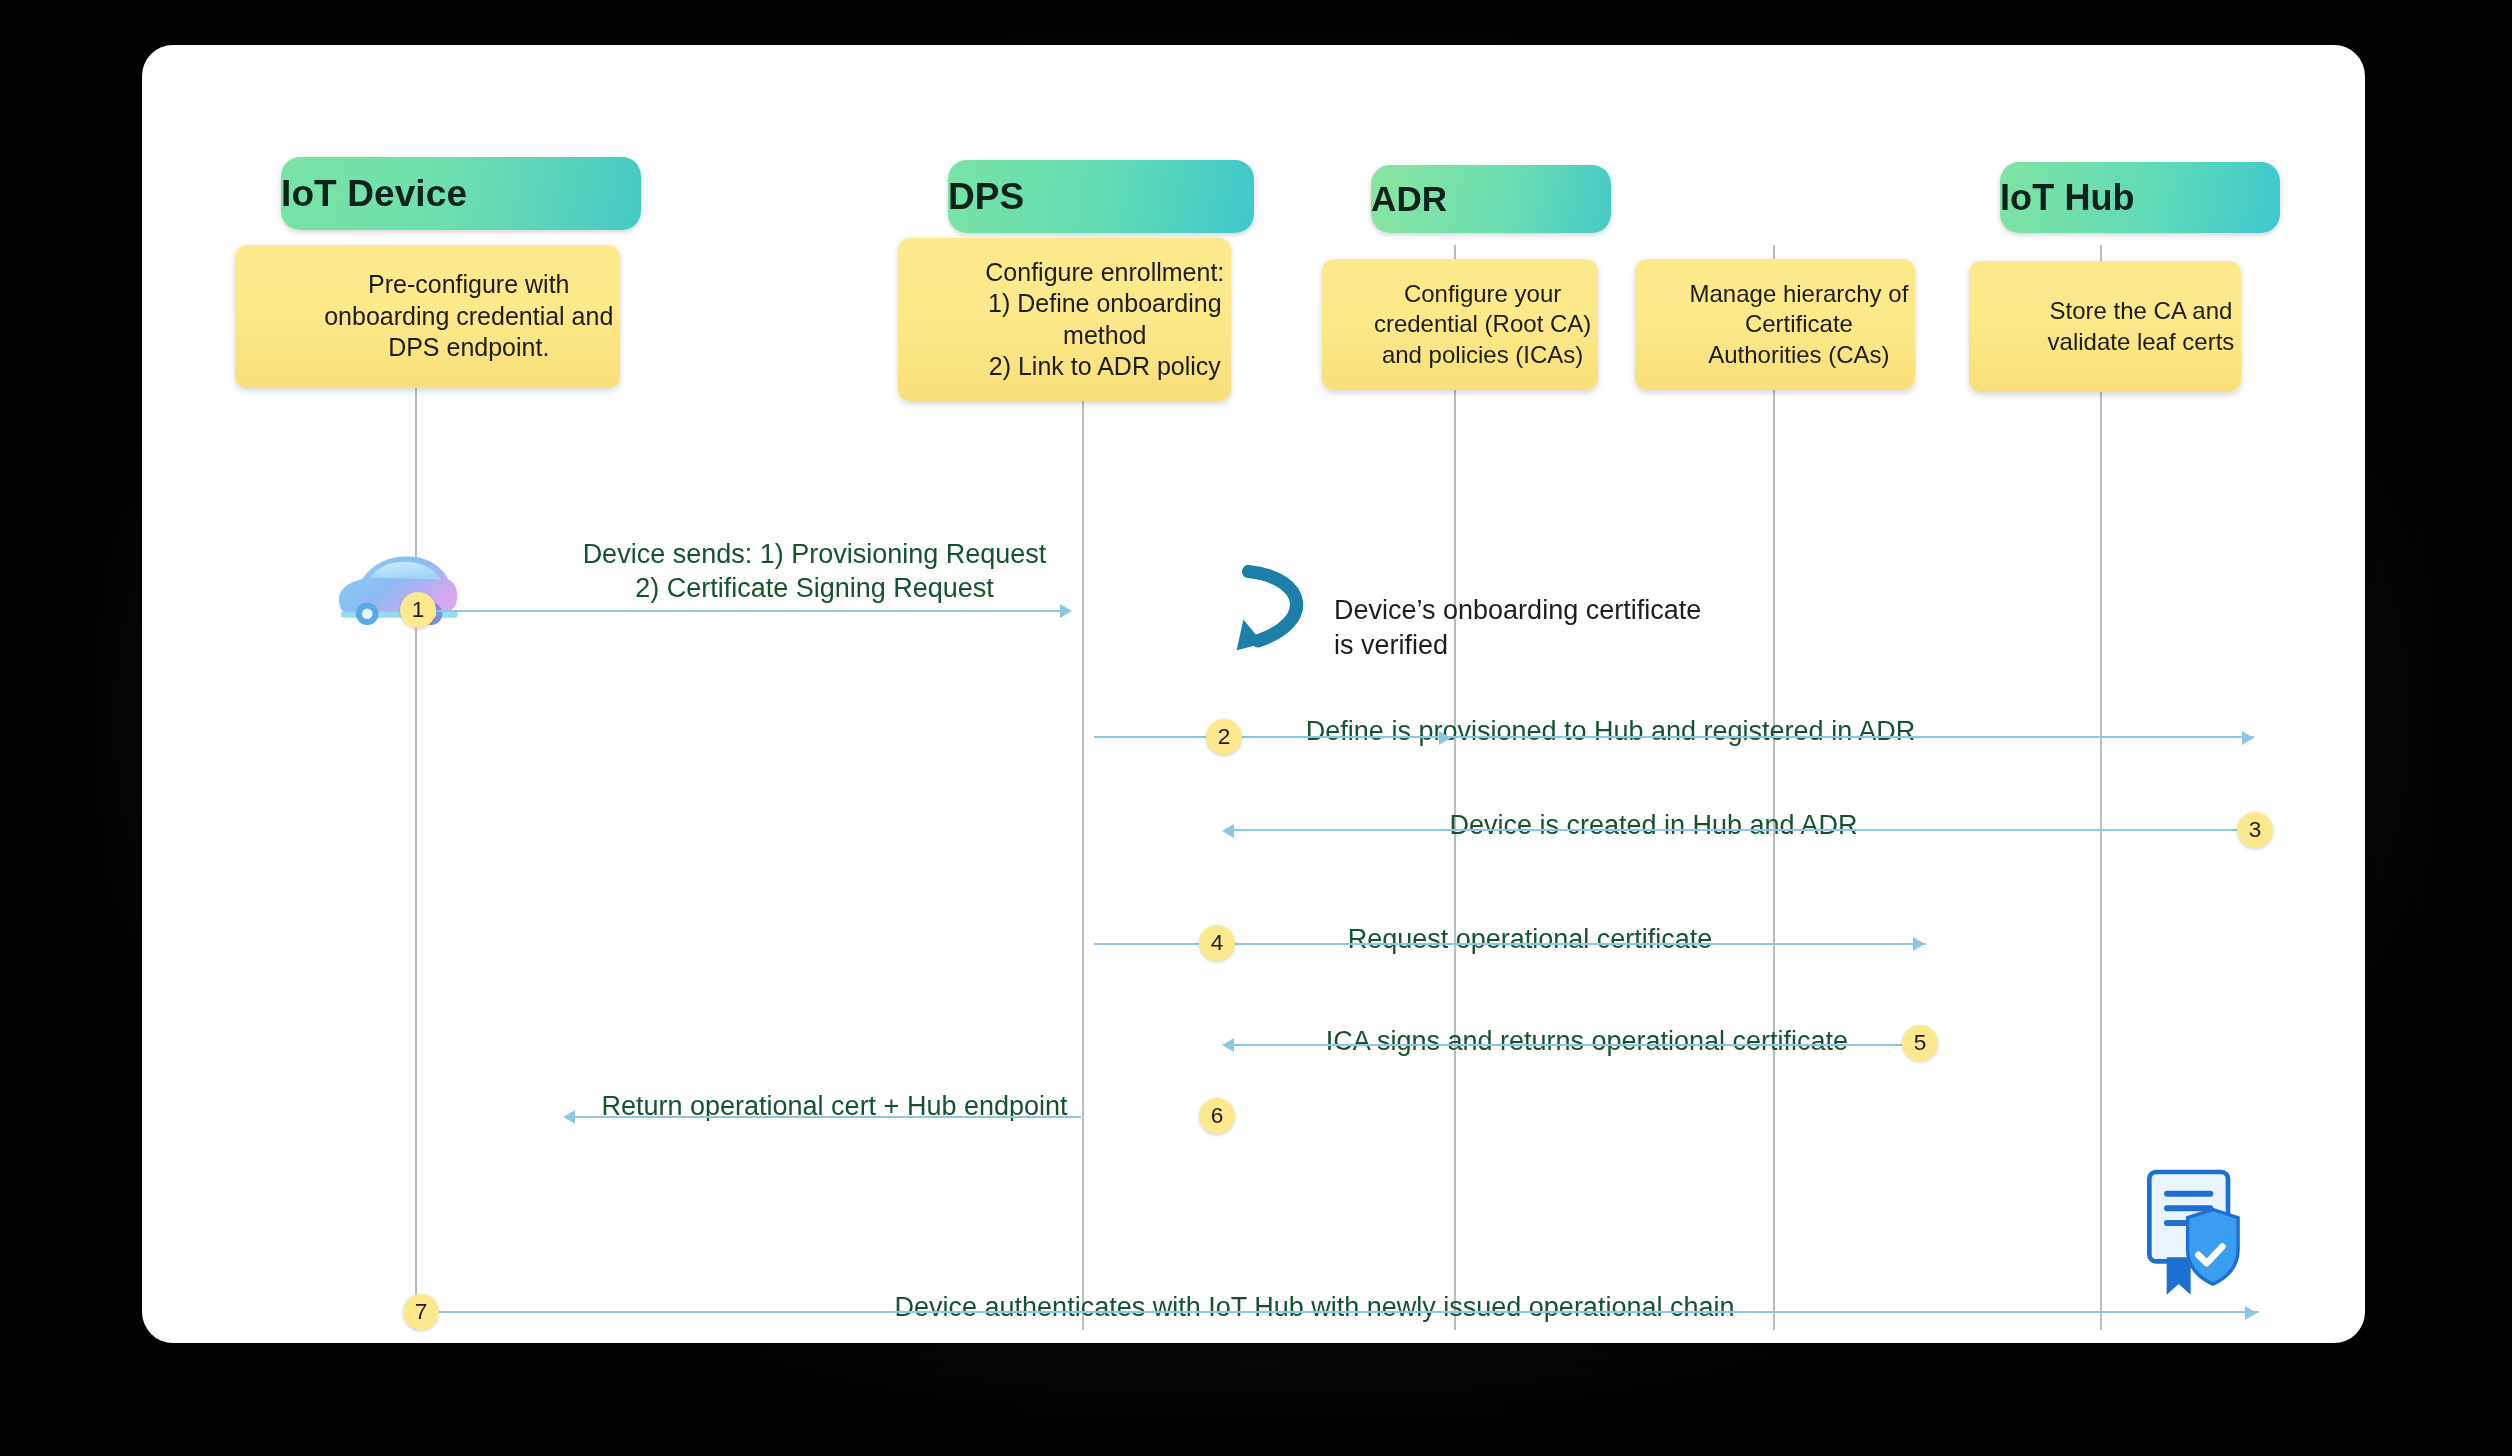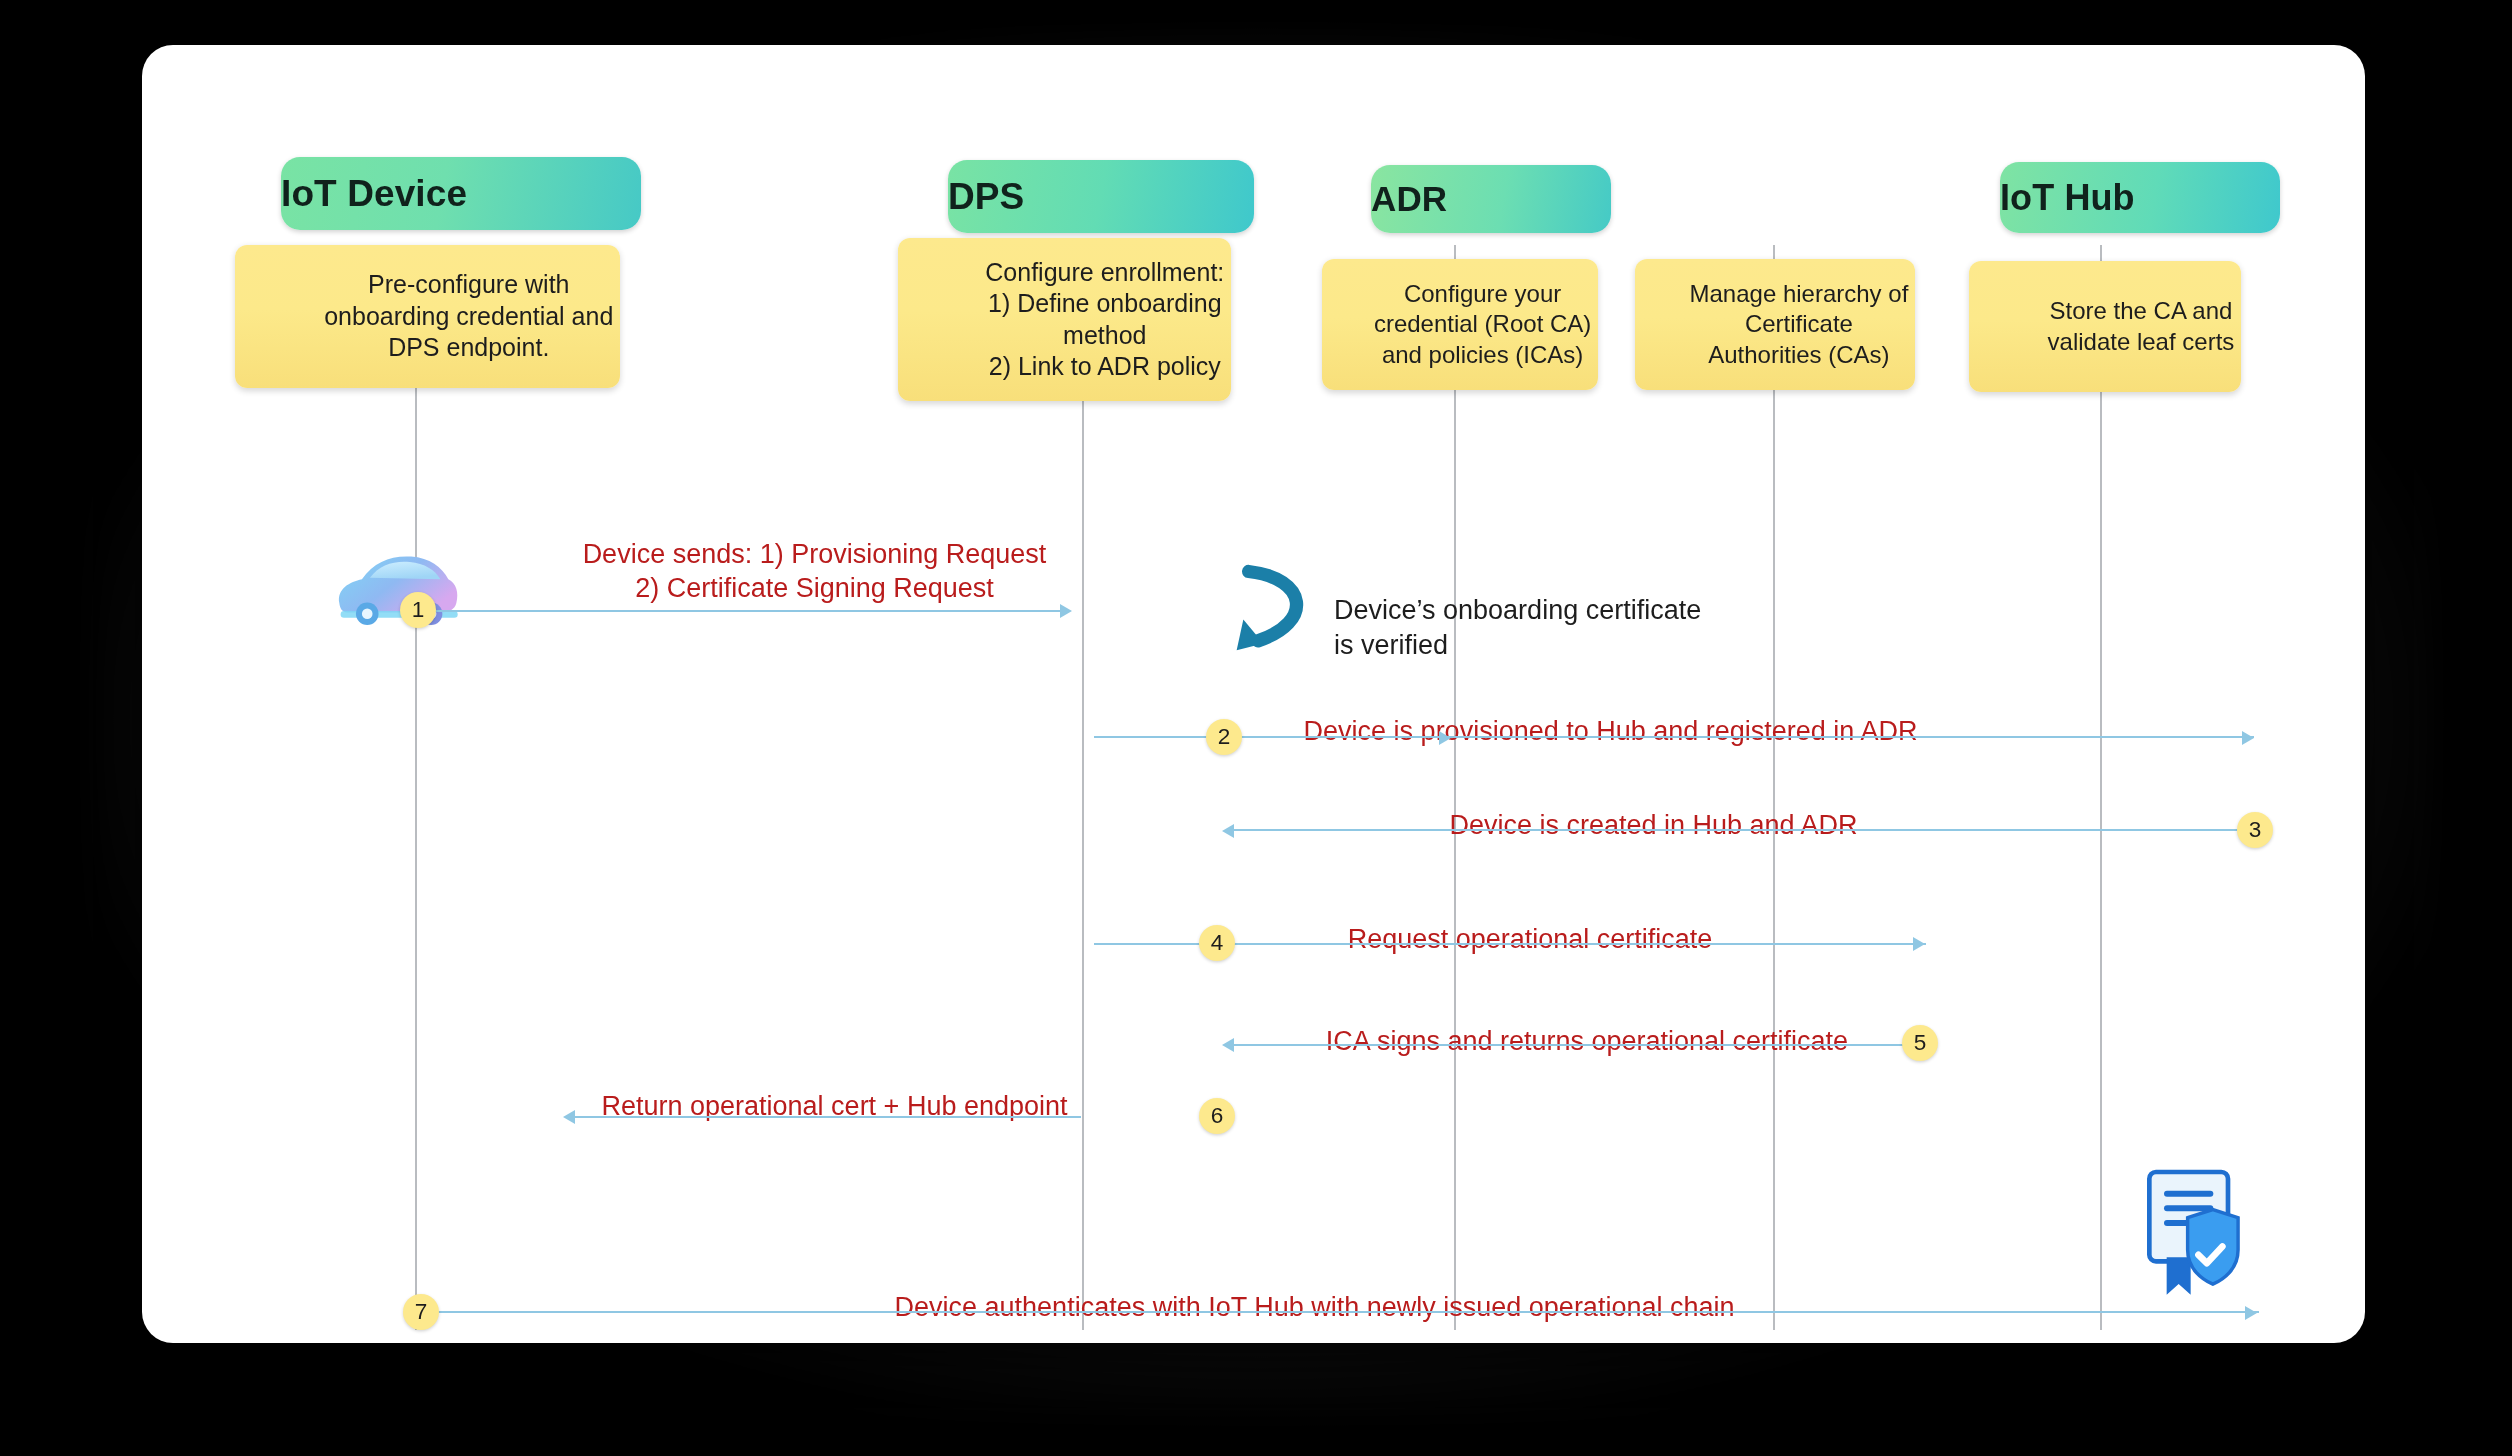"Device sends: 1) Provisioning Request" .msg-label { color: #b91c1c -> #14532d }
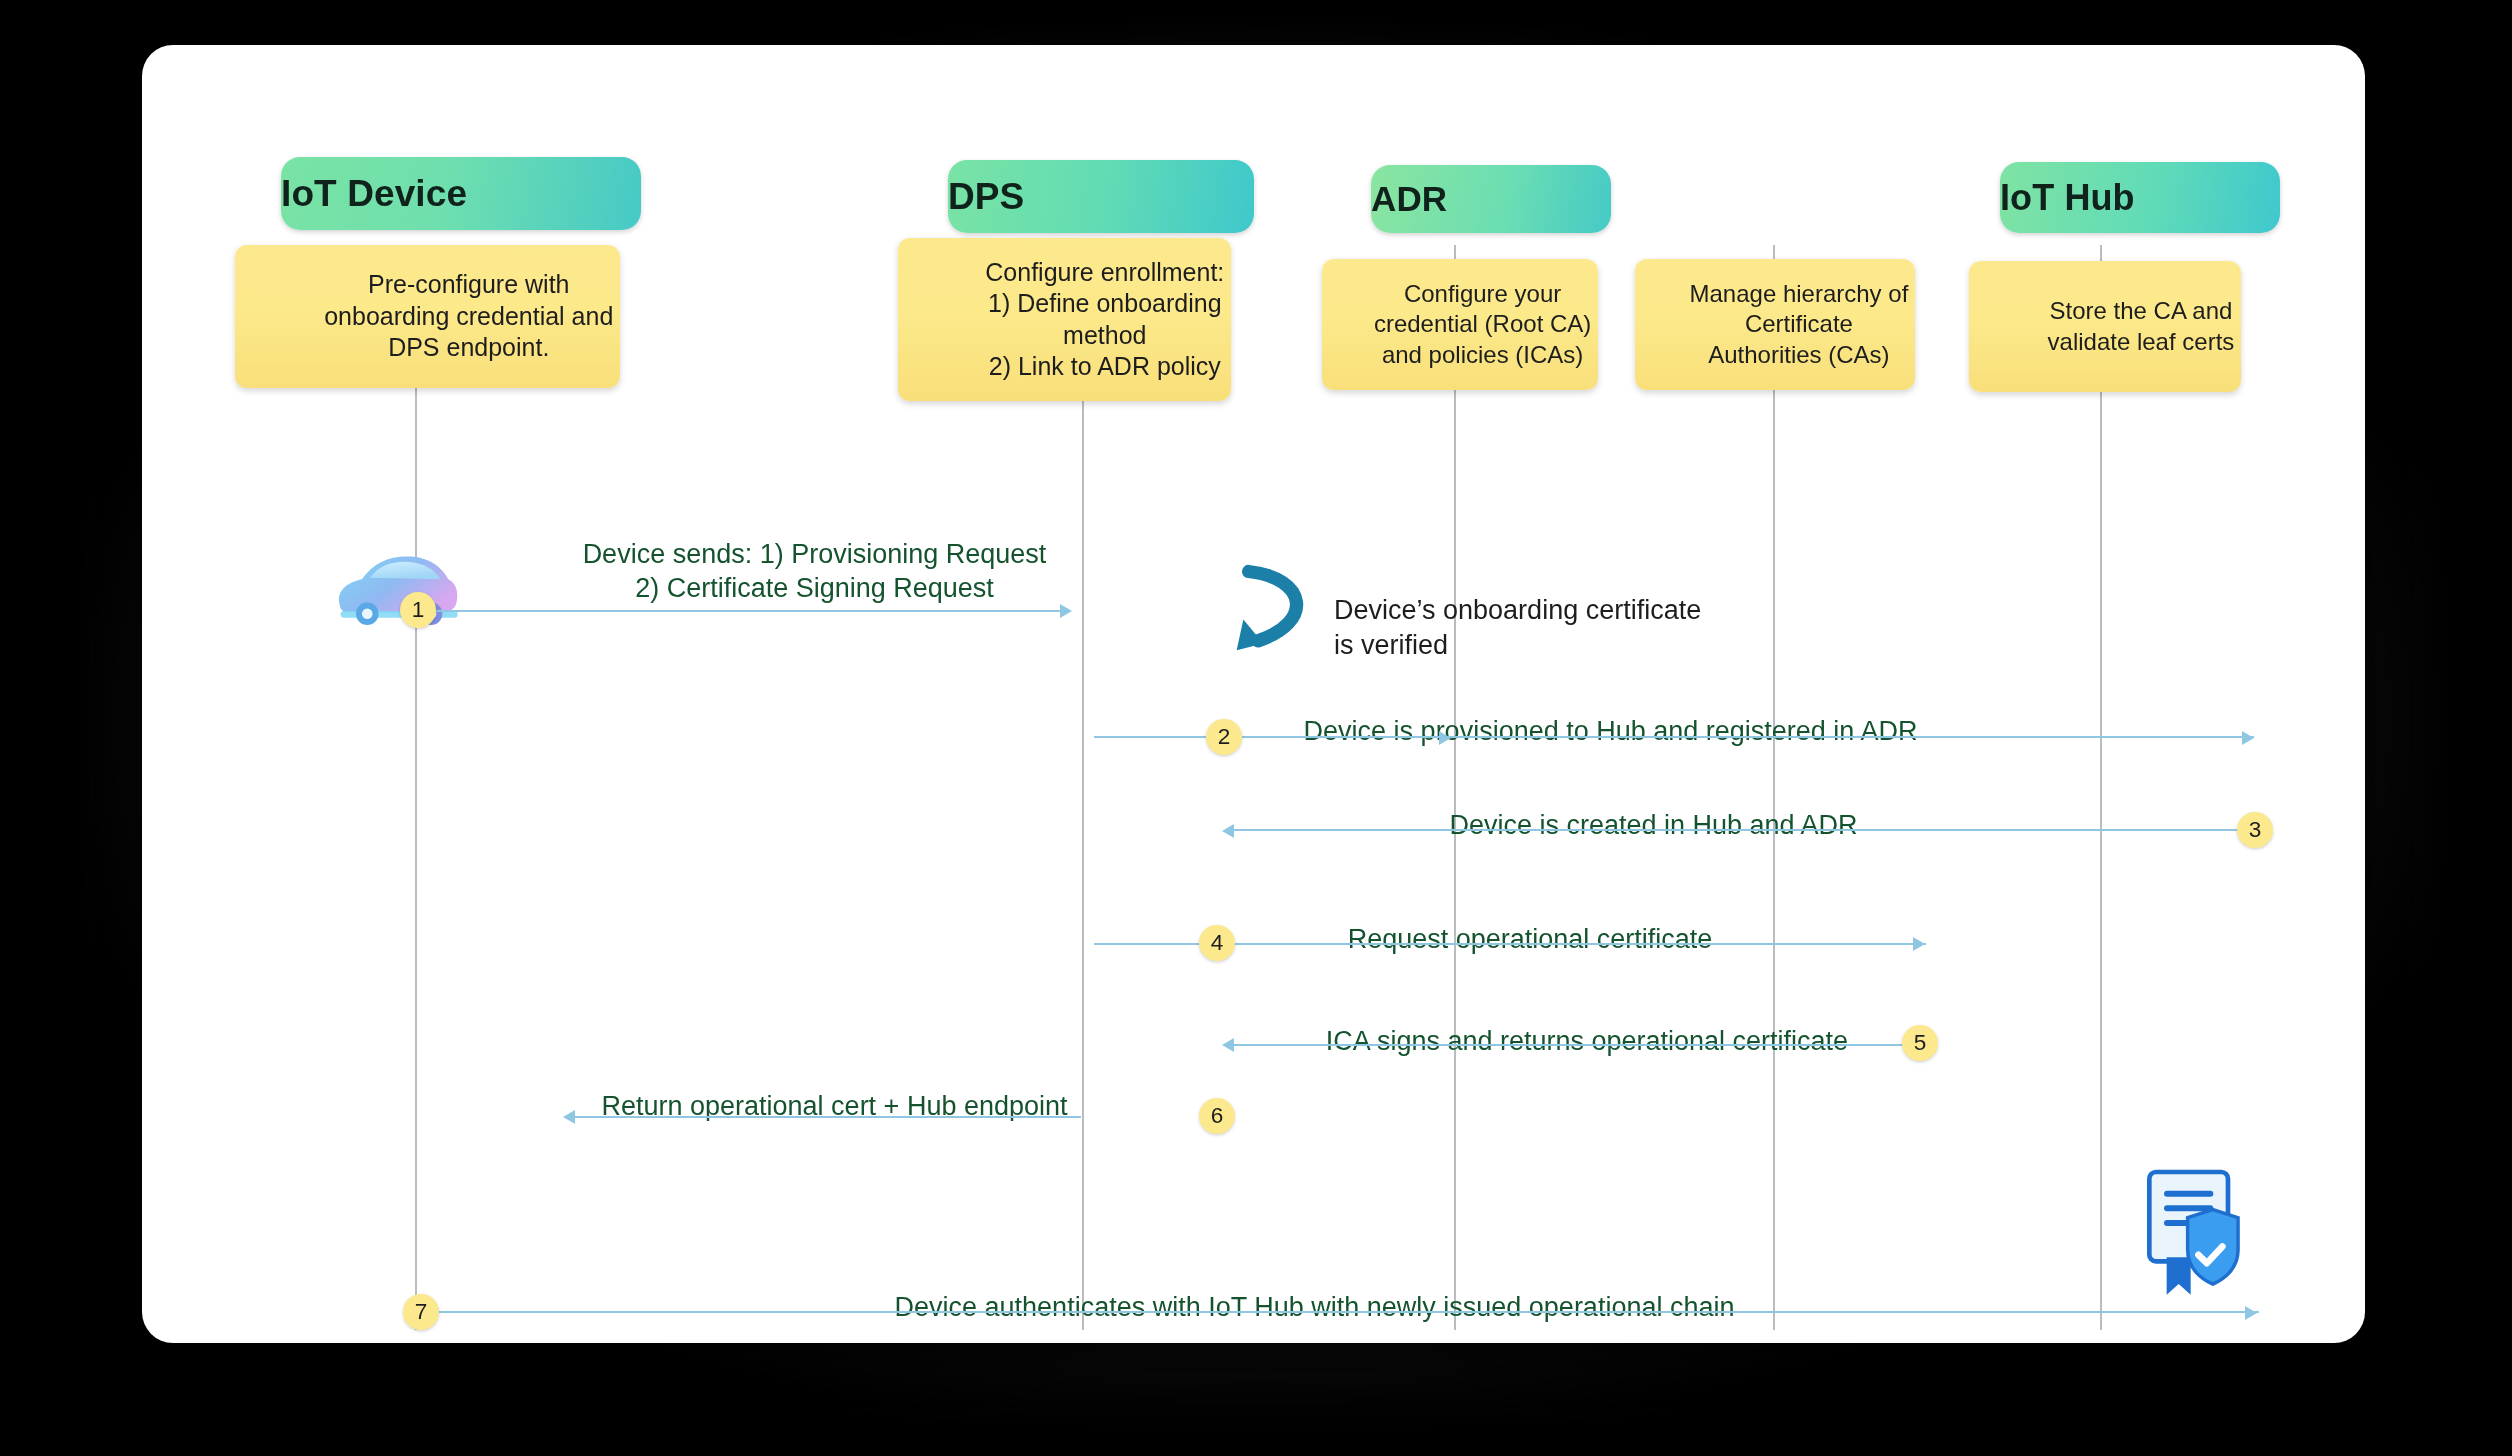"Device is provisioned to Hub" span { text: Device -> Define }
